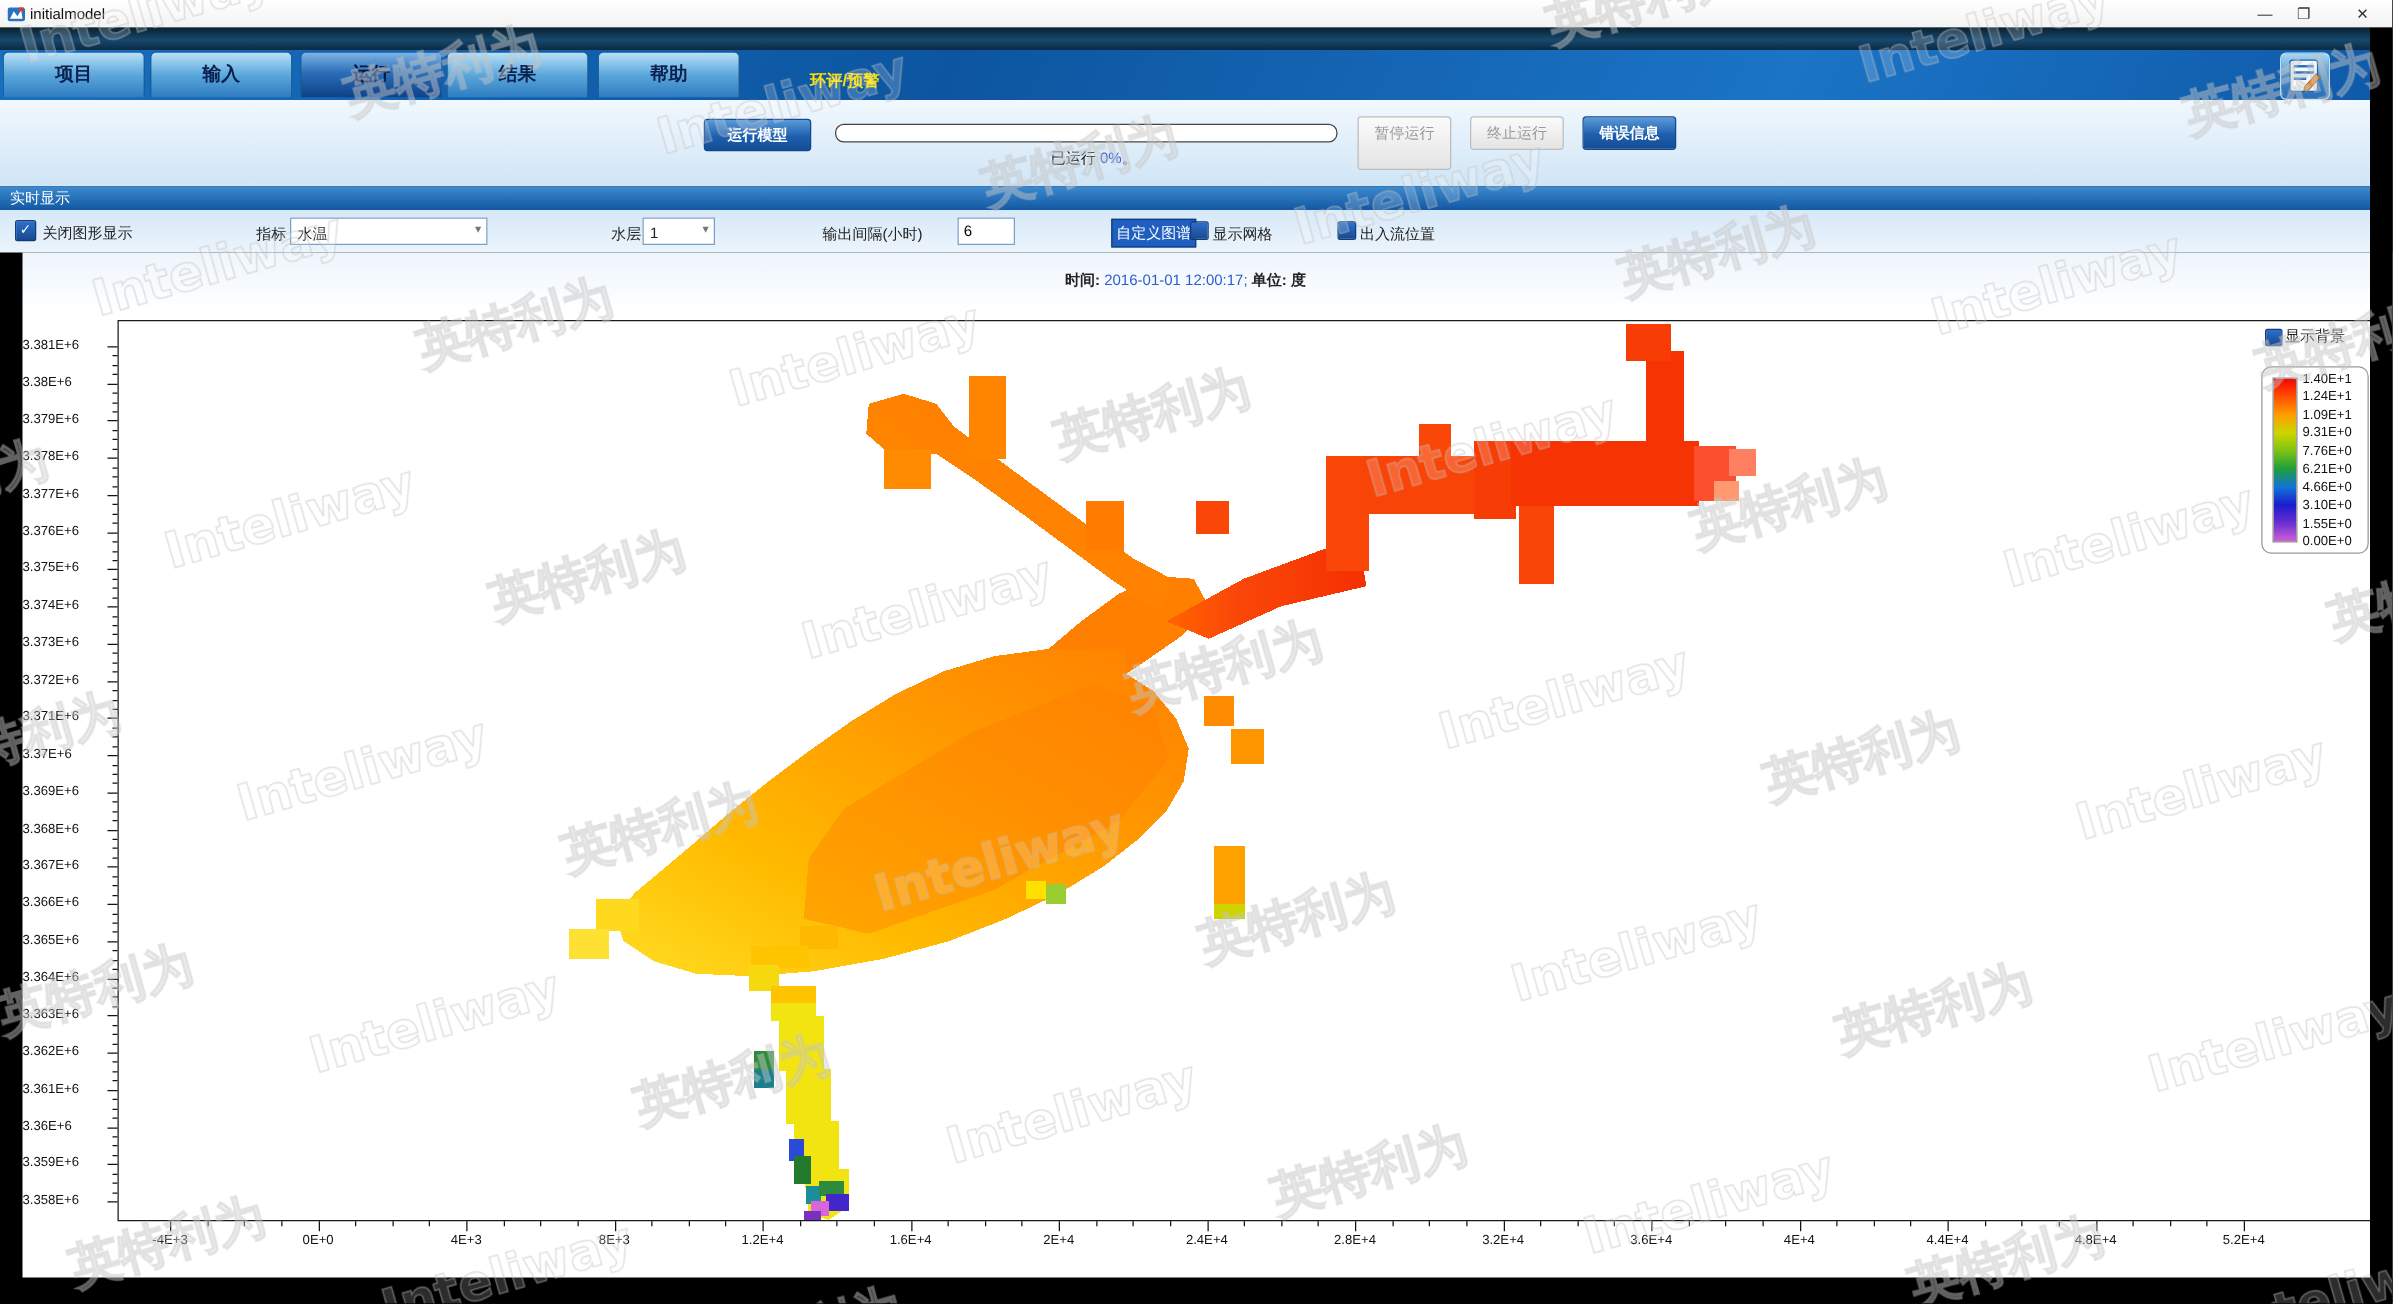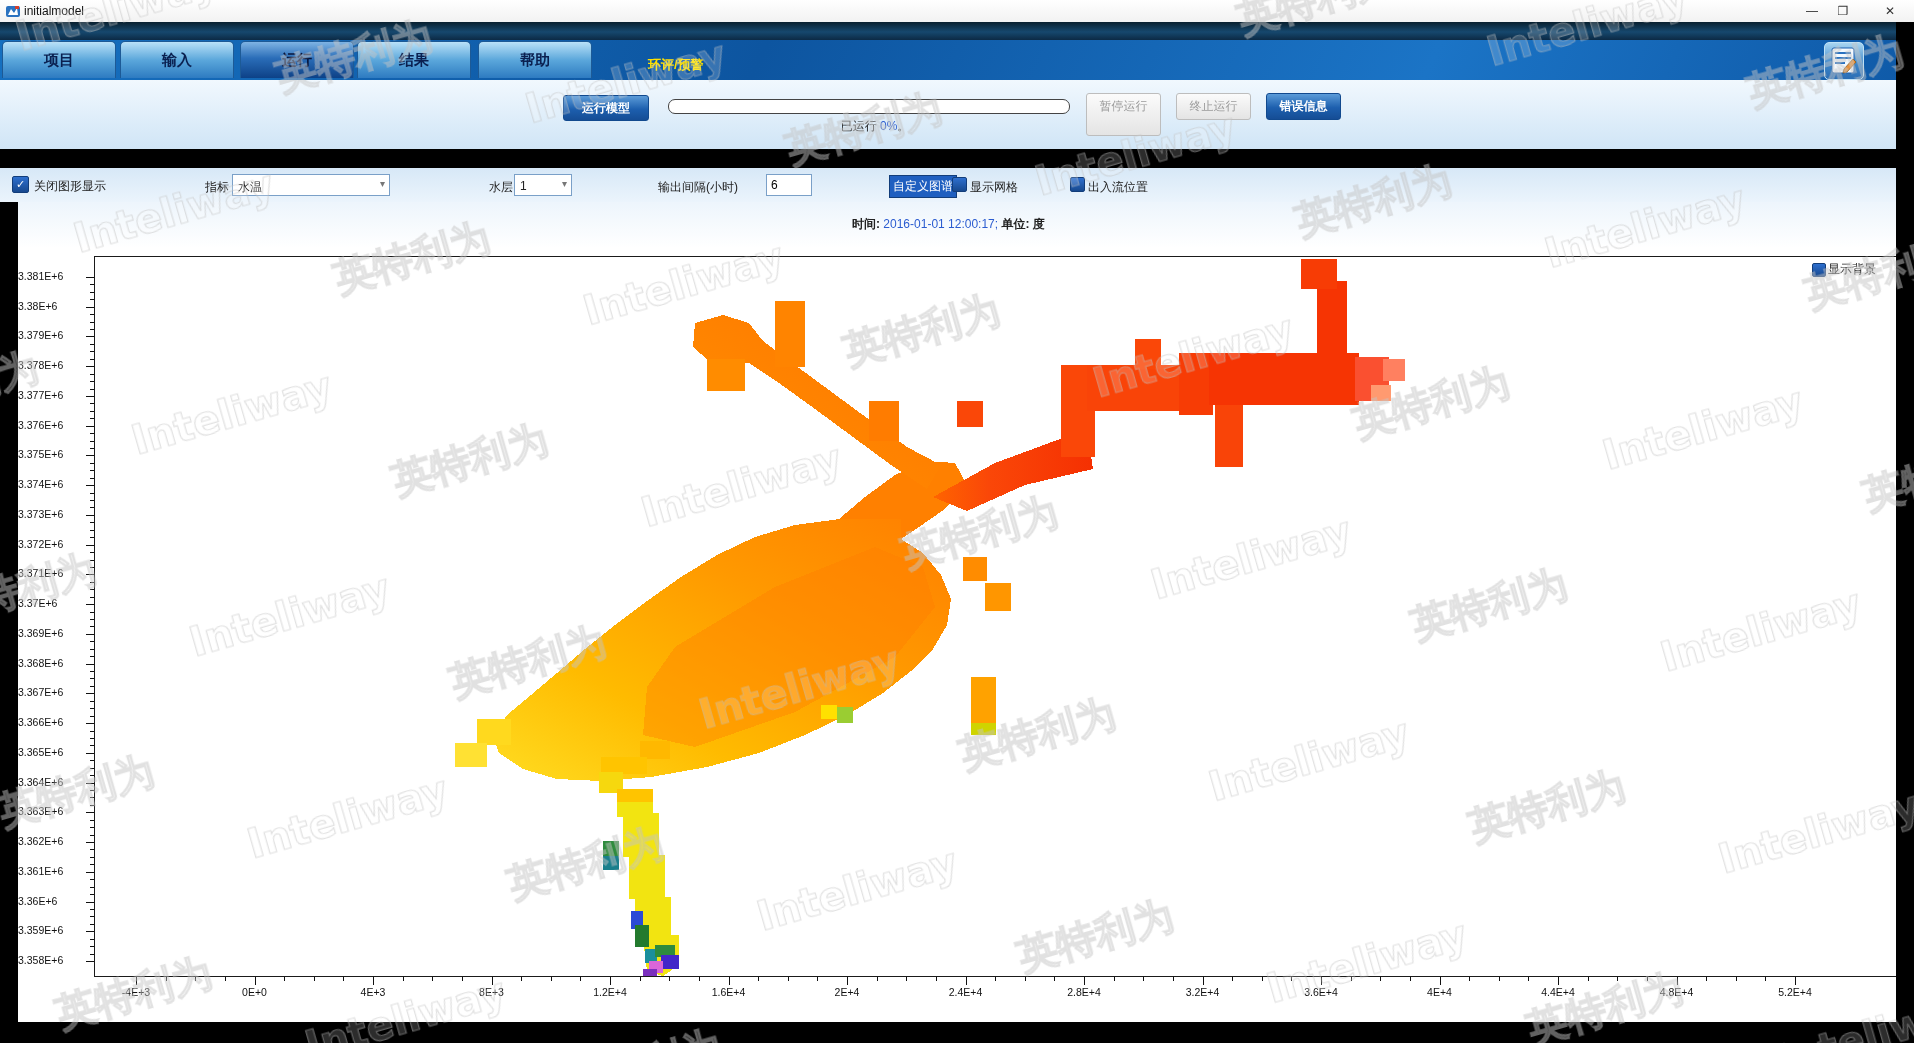"实时显示" div.abs { html: none -> <div> <span>实时显示</span> </div> }
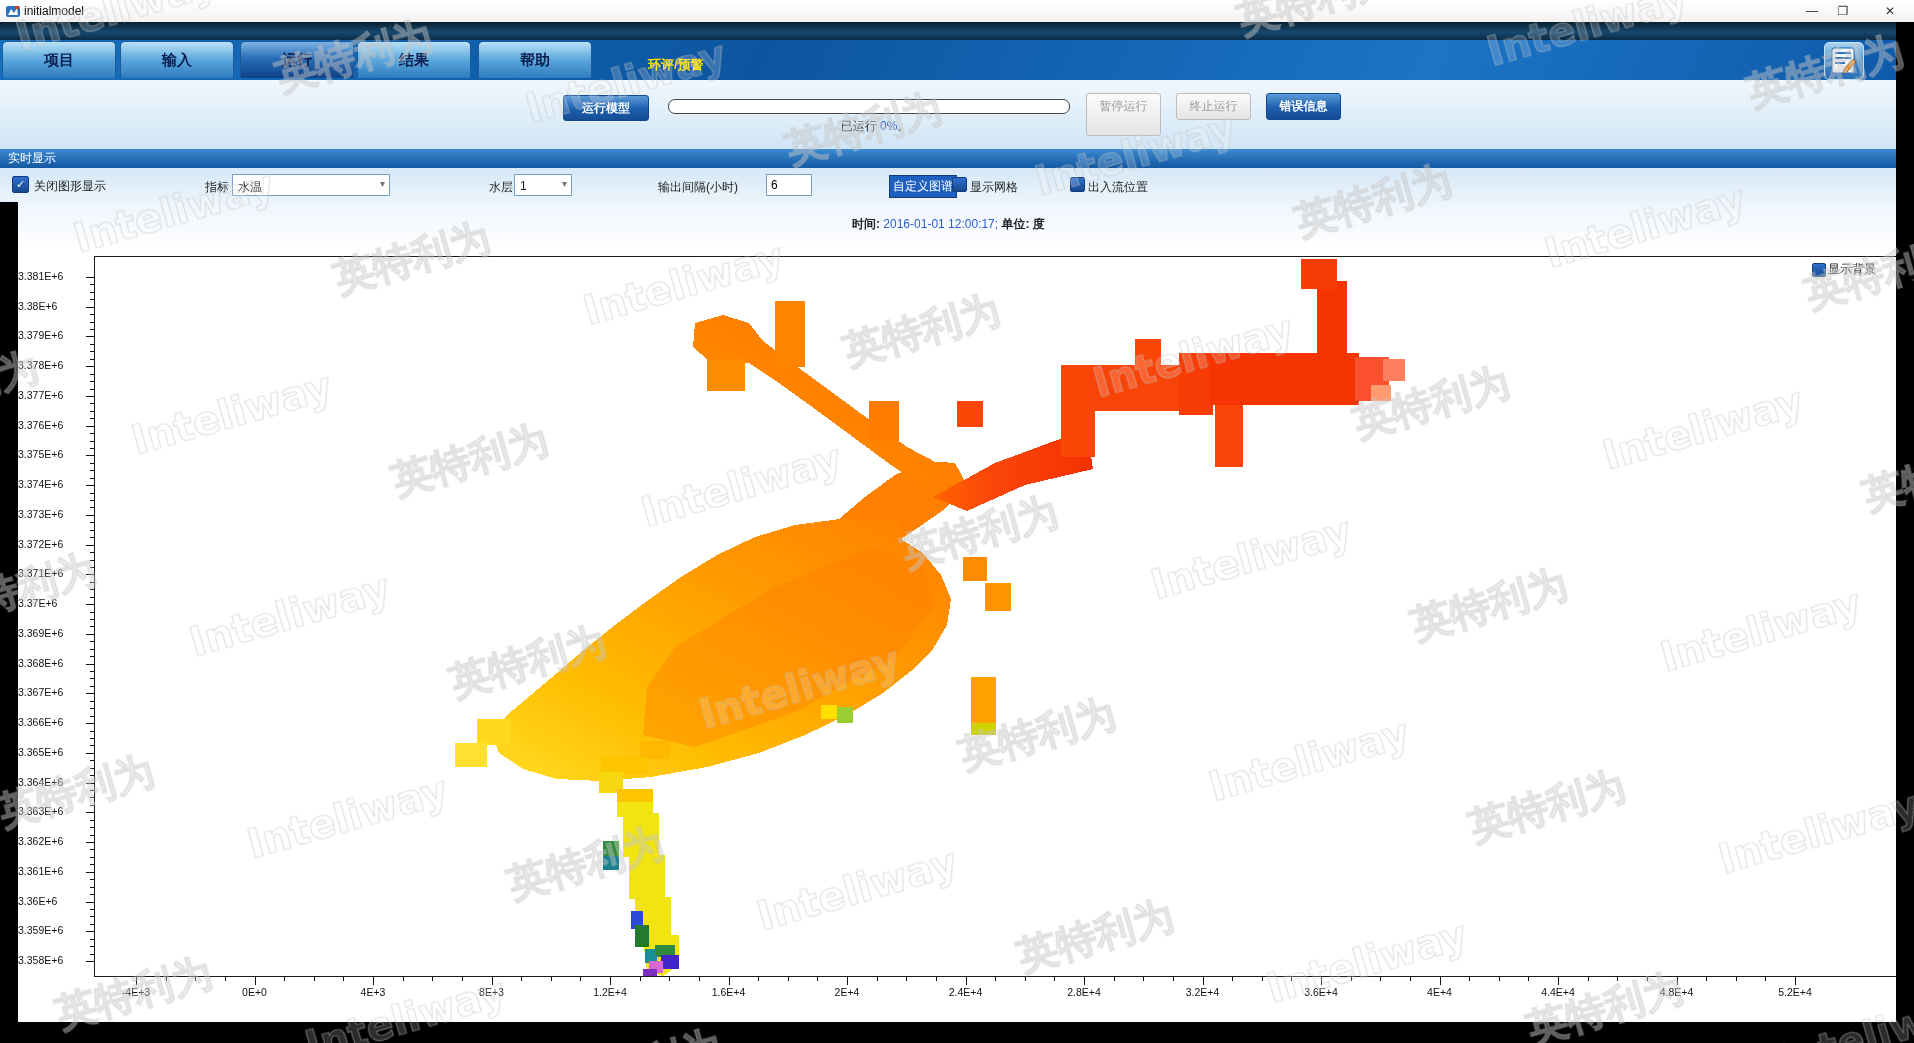"1.40E+1" div.abs { html: none -> <div> <div></div> <div> <div>1.40E+1</div> <div>1.24E+1</div> <div>1.09E+1</div> <div>9.31E+0</div> <div>7.76E+0</div> <div>6.21E+0</div> <div>4.66E+0</div> <div>3.10E+0</div> <div>1.55E+0</div> <div>0.00E+0</div> </div> </div> }
